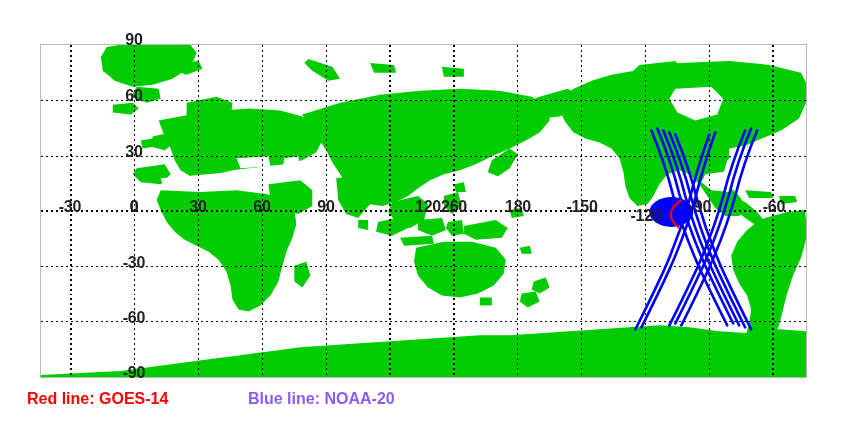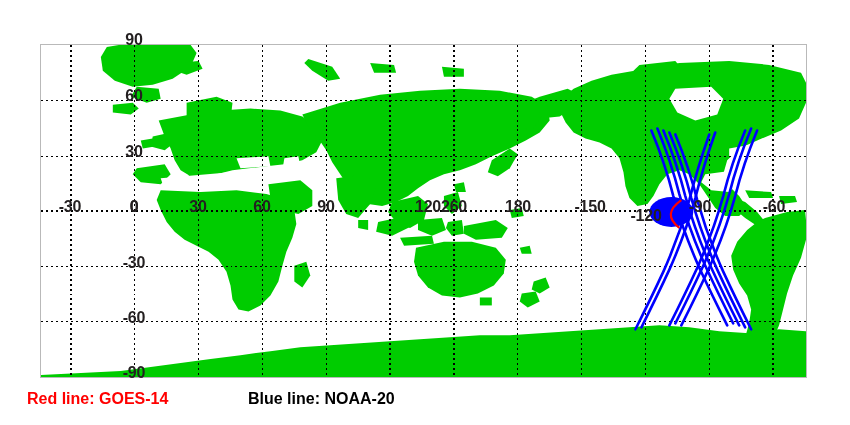"-150" div.tick-label { margin-left: 8px -> none }
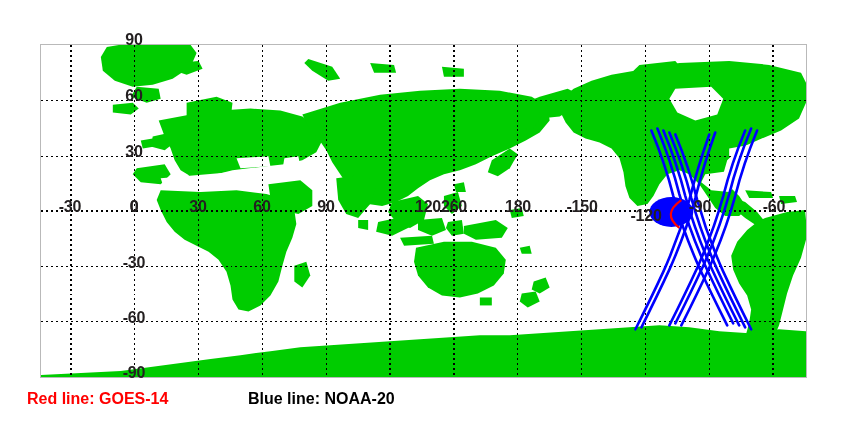"Blue line: NOAA-20" #legend-blue { color: #000000 -> #8b5cf6 }
